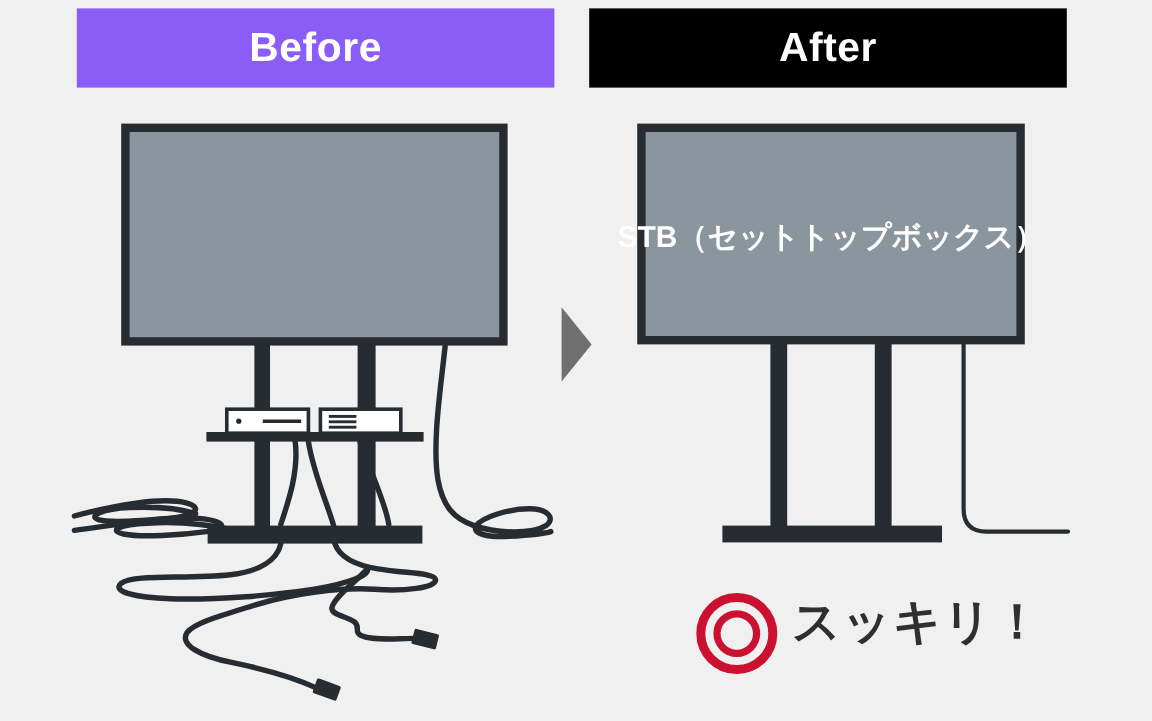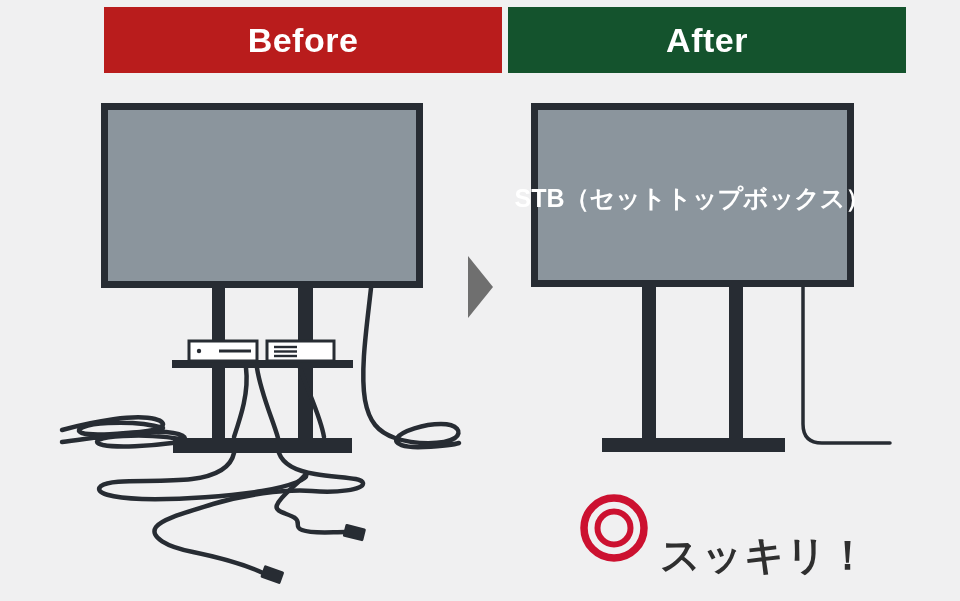"Before" .header-before { background: #b91c1c -> #8b5cf6; margin-left: 40px -> none }
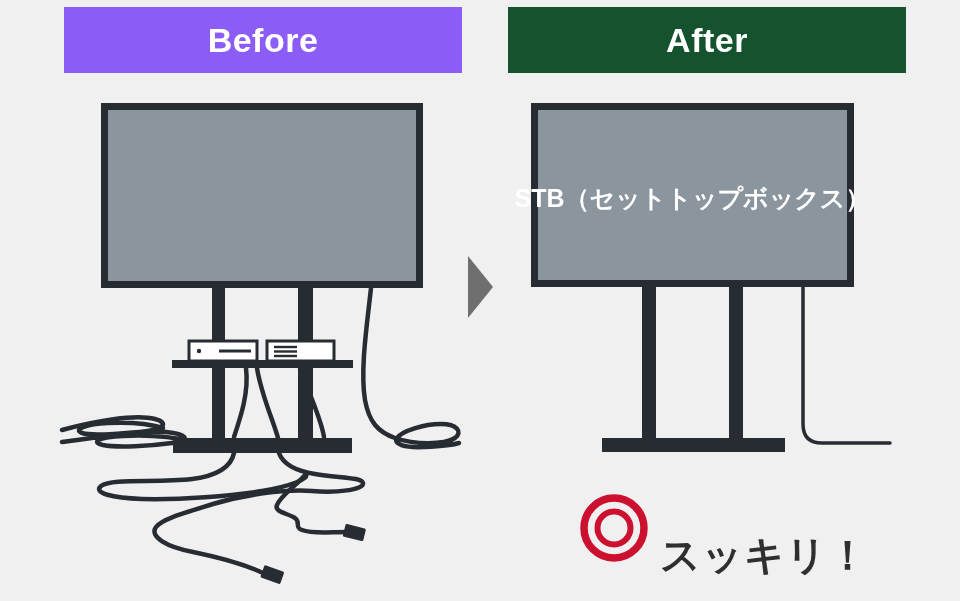"After" .header-after { background: #14532d -> #000000; left: 508px -> 491px }
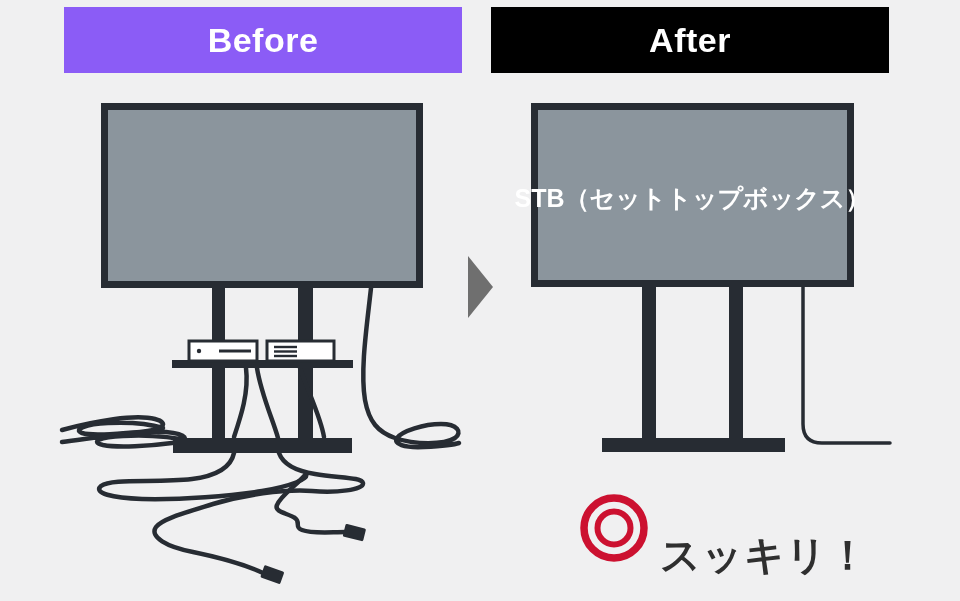"スッキリ！" .result-label { top: 528px -> 491px }
